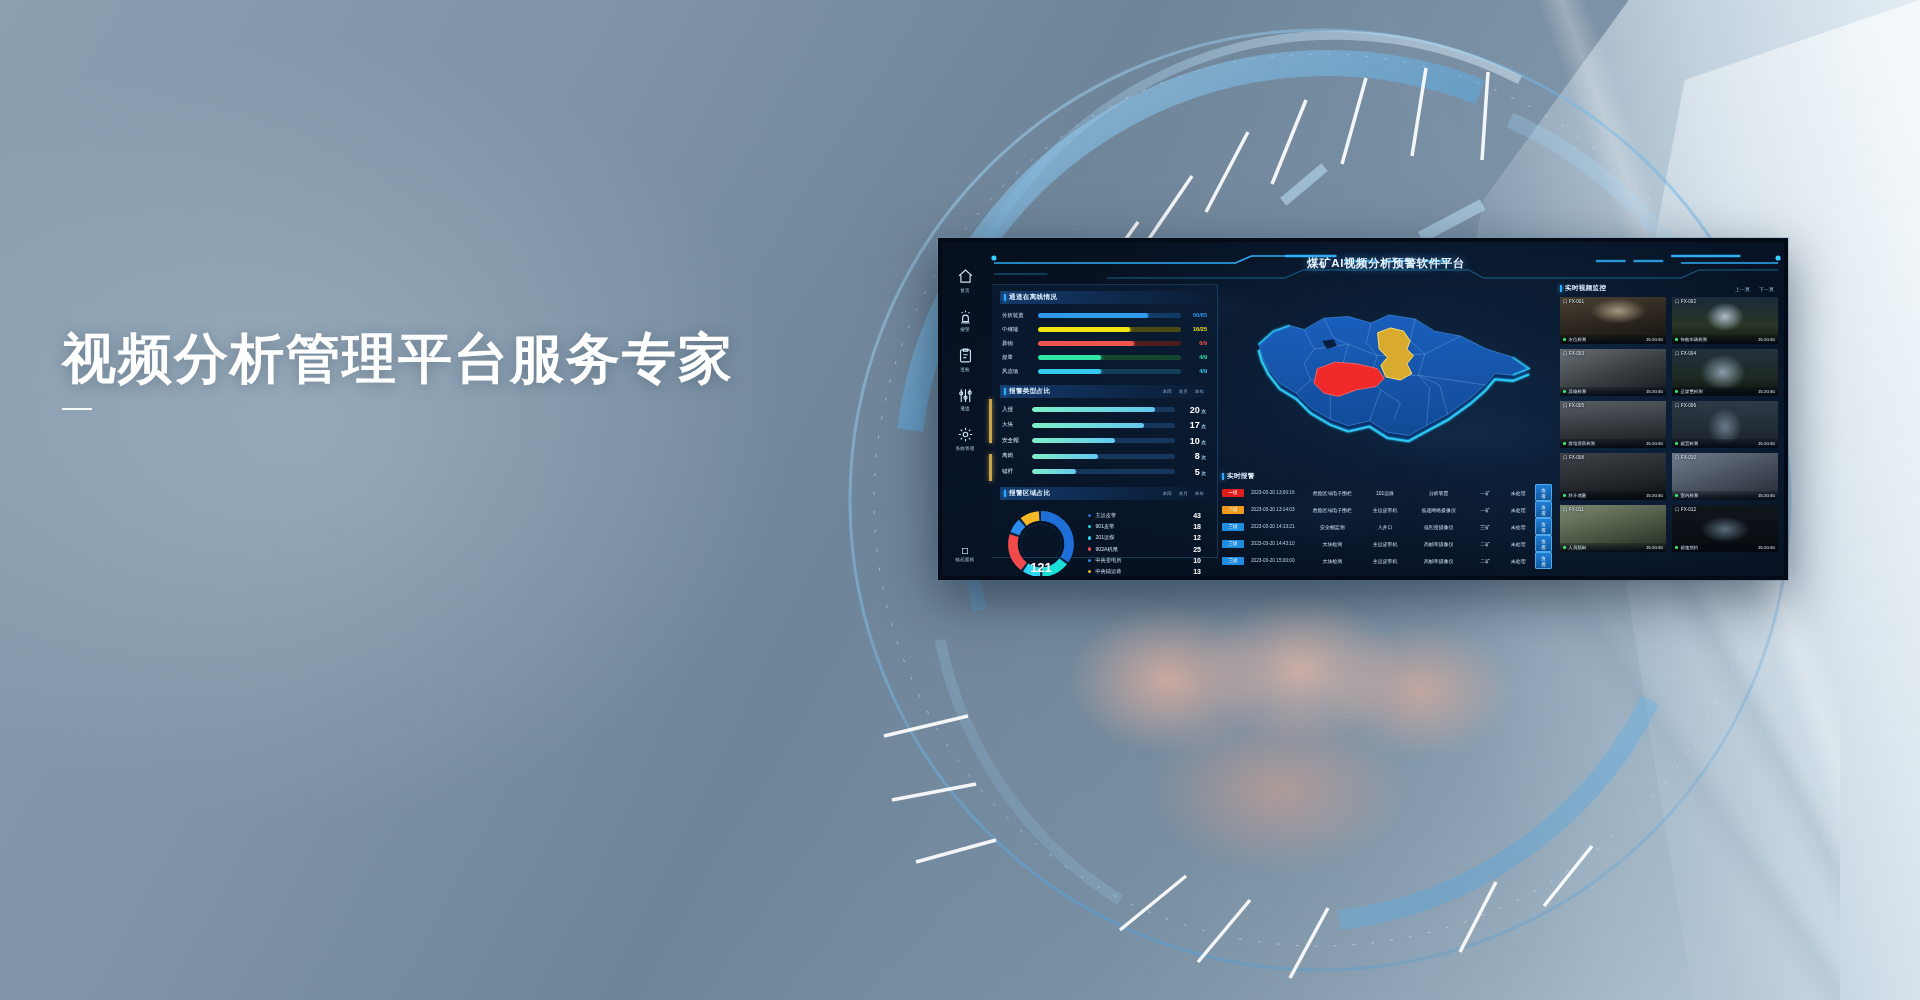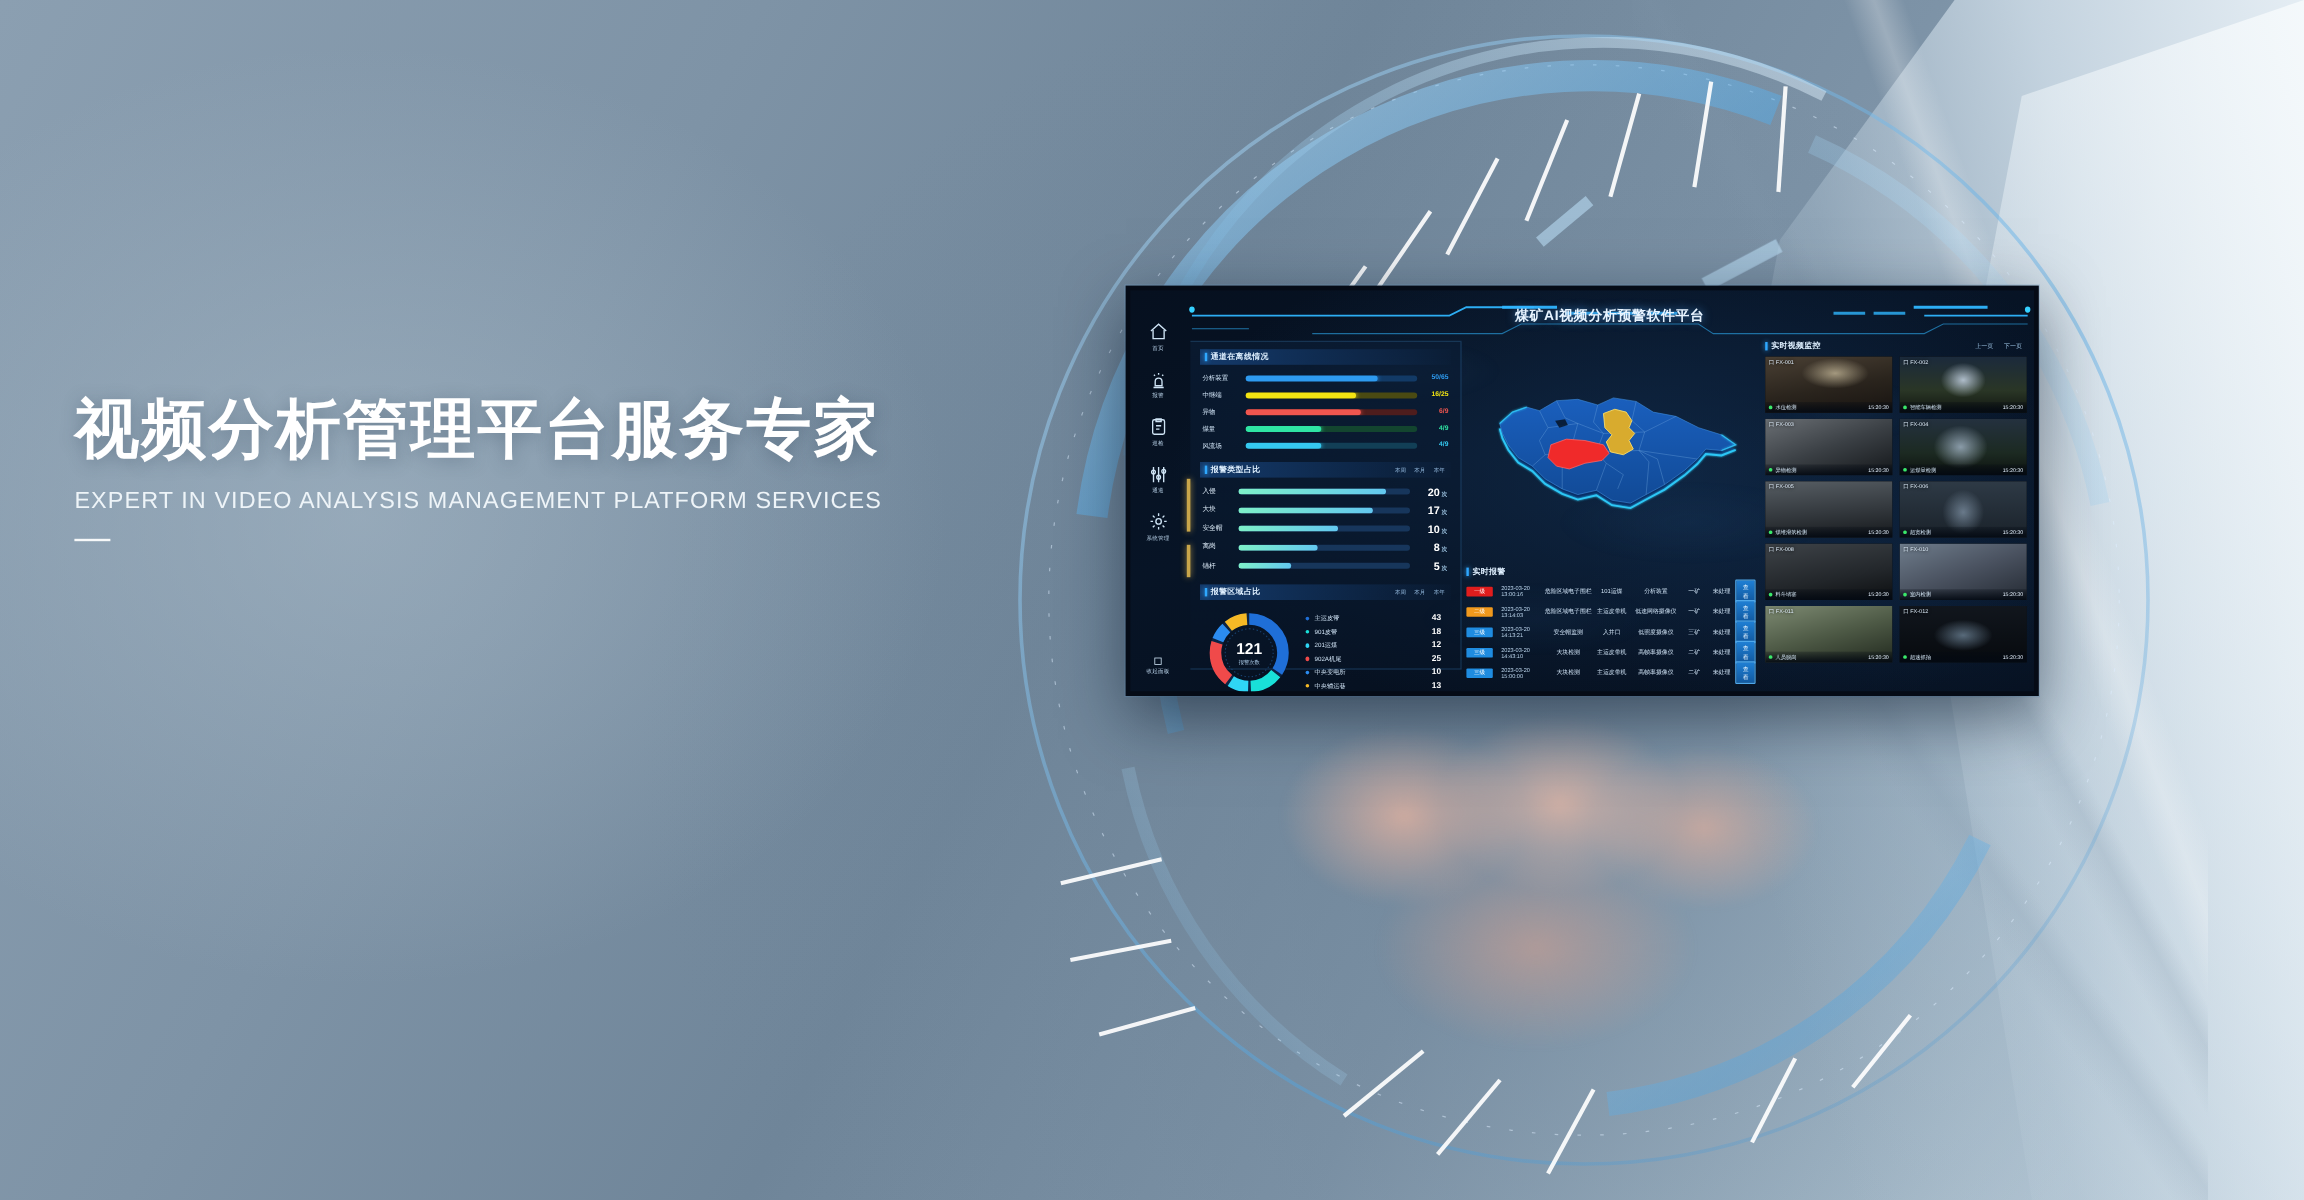"煤矿AI视频分析预警软件平台" #monitor { width: 761px -> 850px }
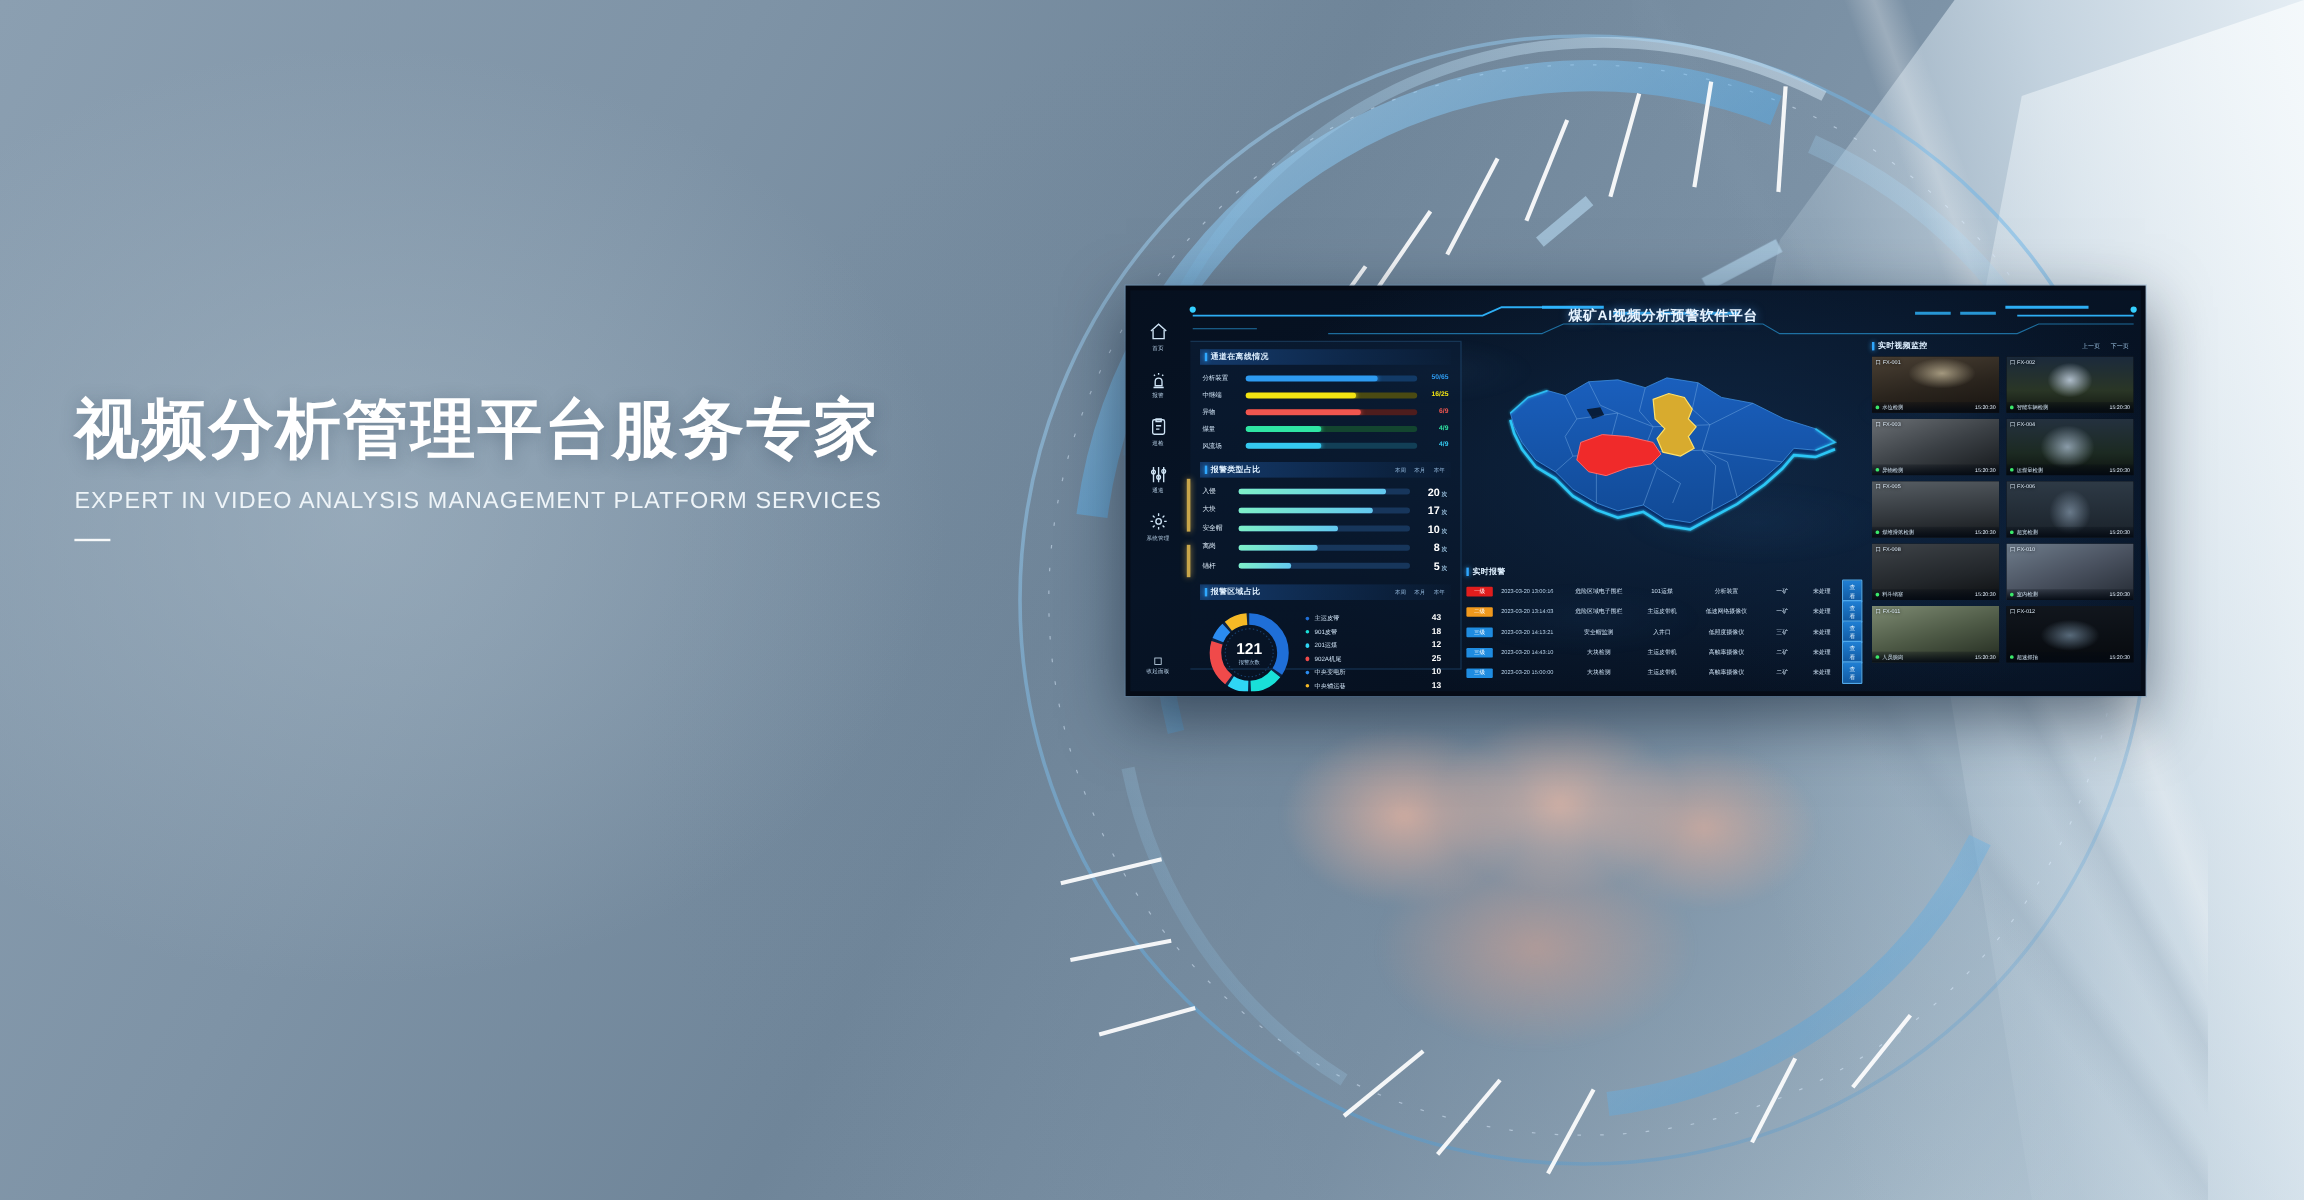"EXPERT IN VIDEO ANALYSIS MANAGEMENT" div { html: <div>EXPERT IN VIDEO ANALYSIS MANAGEMENT PLATFORM SERVICES</div> -> none }
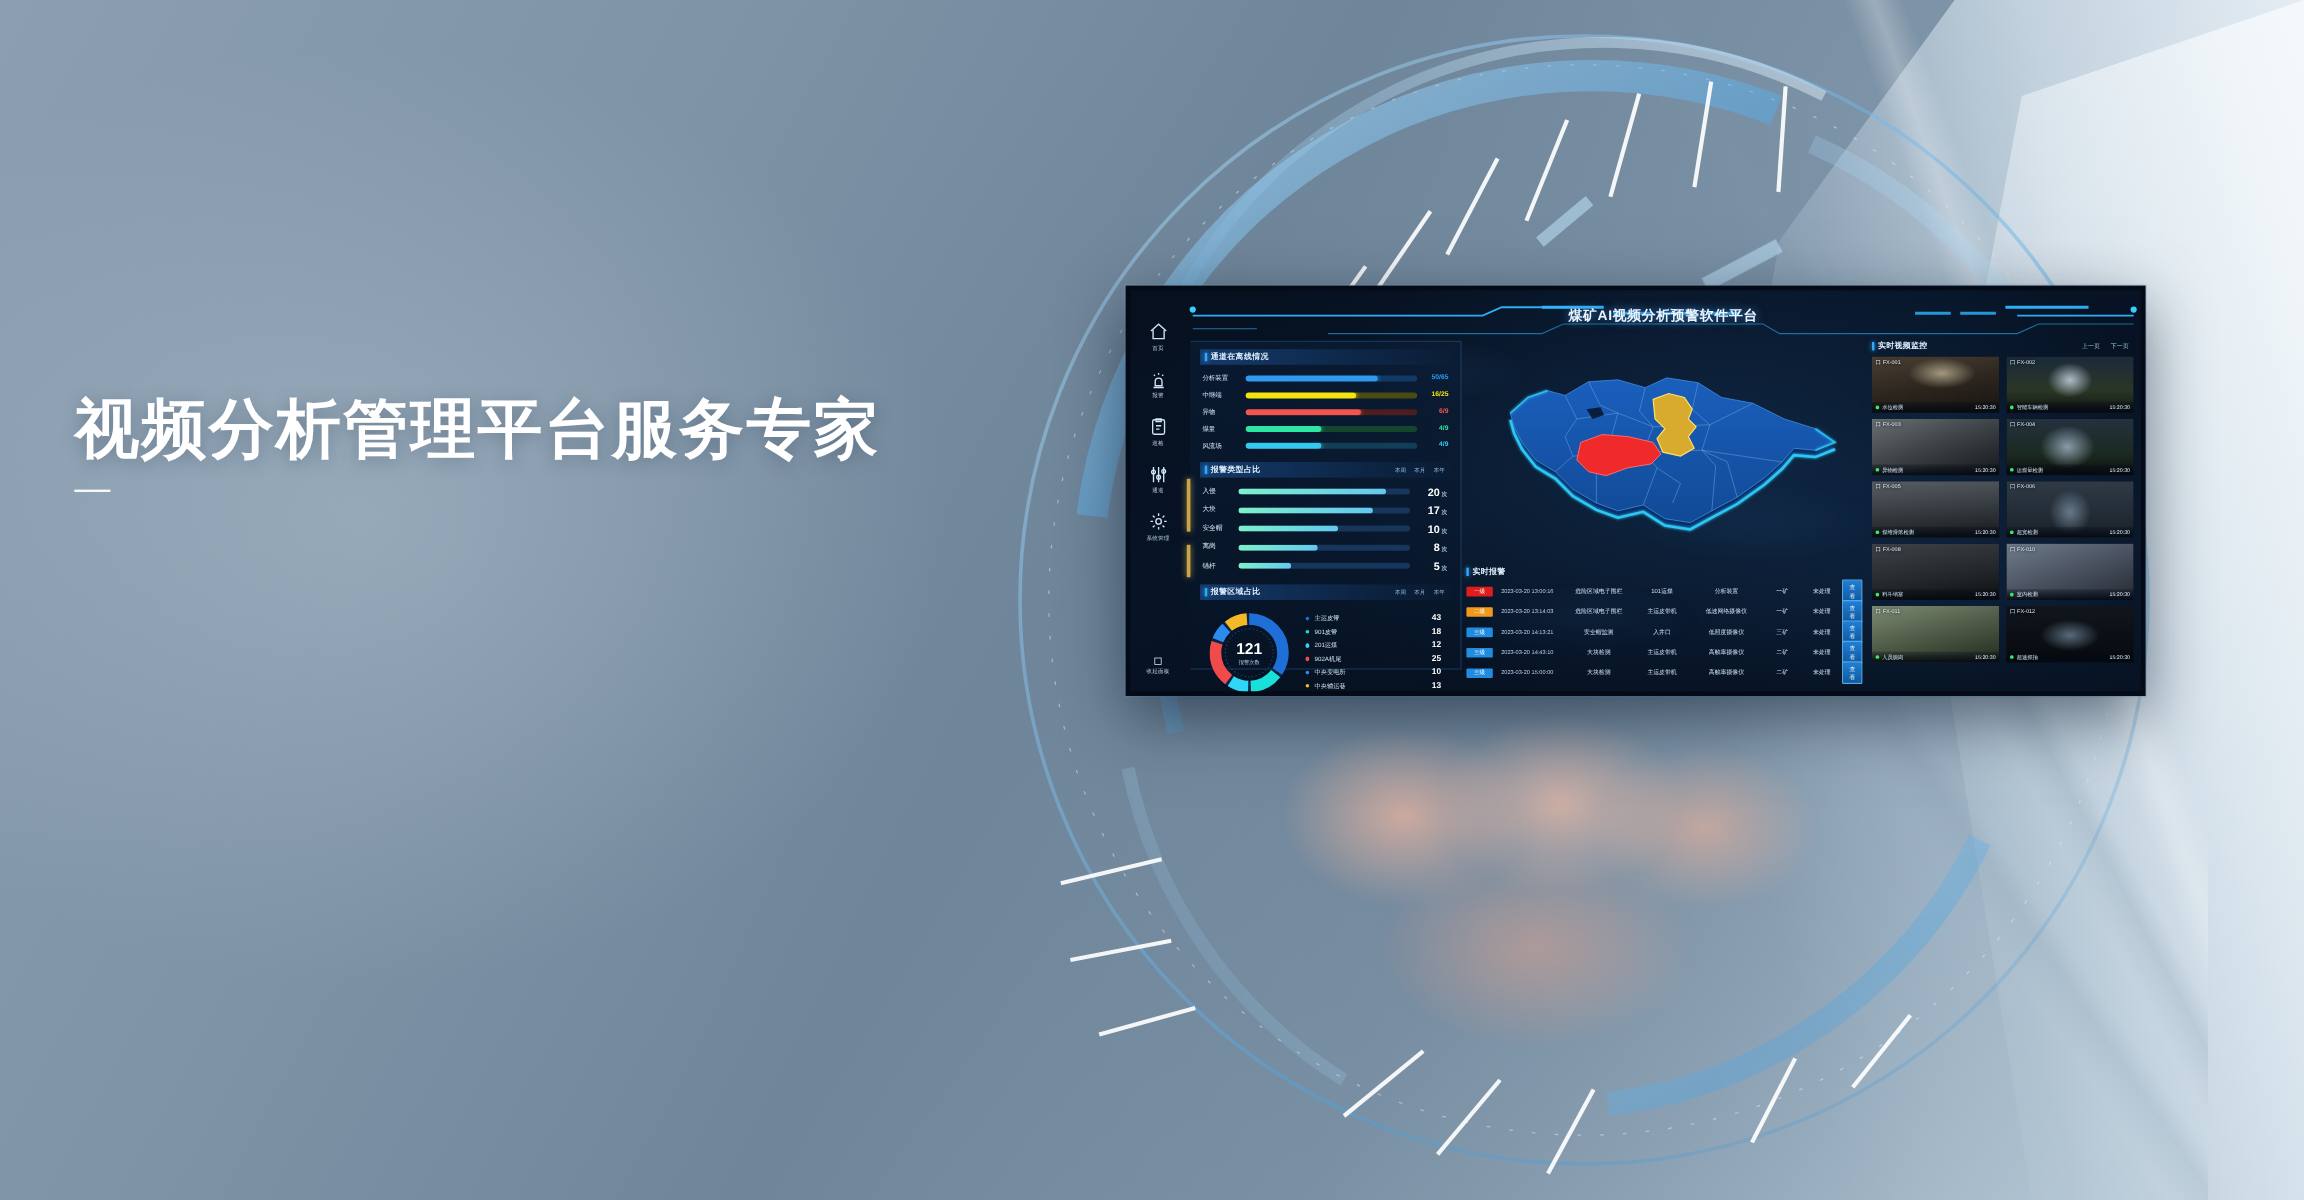"121" #donutCtr { justify-content: center -> flex-end }
